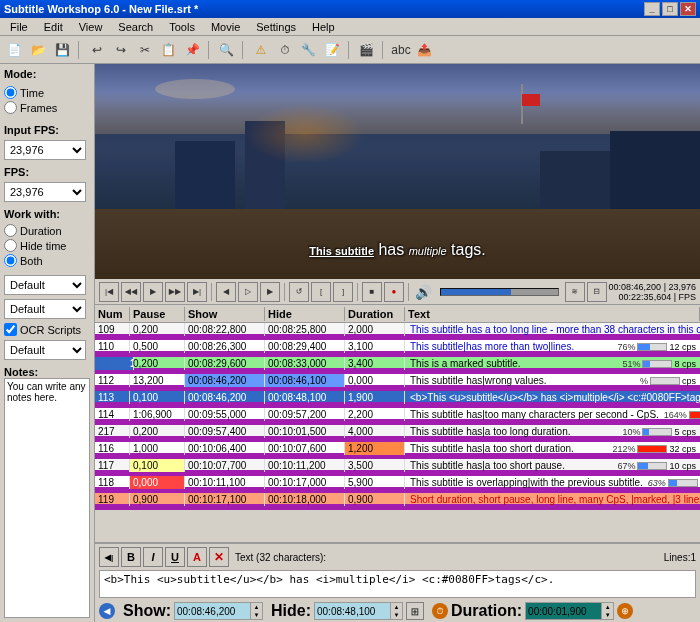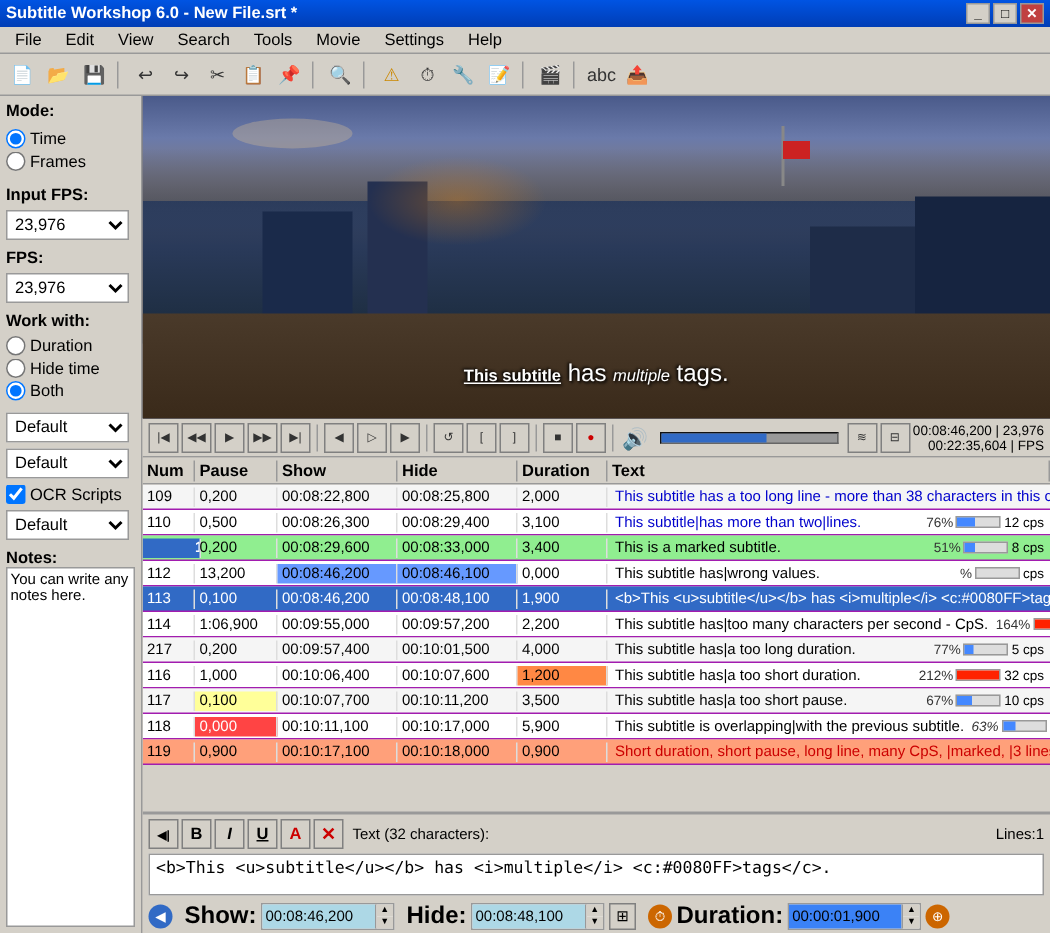"109" .table-row { border-bottom: 1px solid #a21caf -> 6px solid #a21caf }
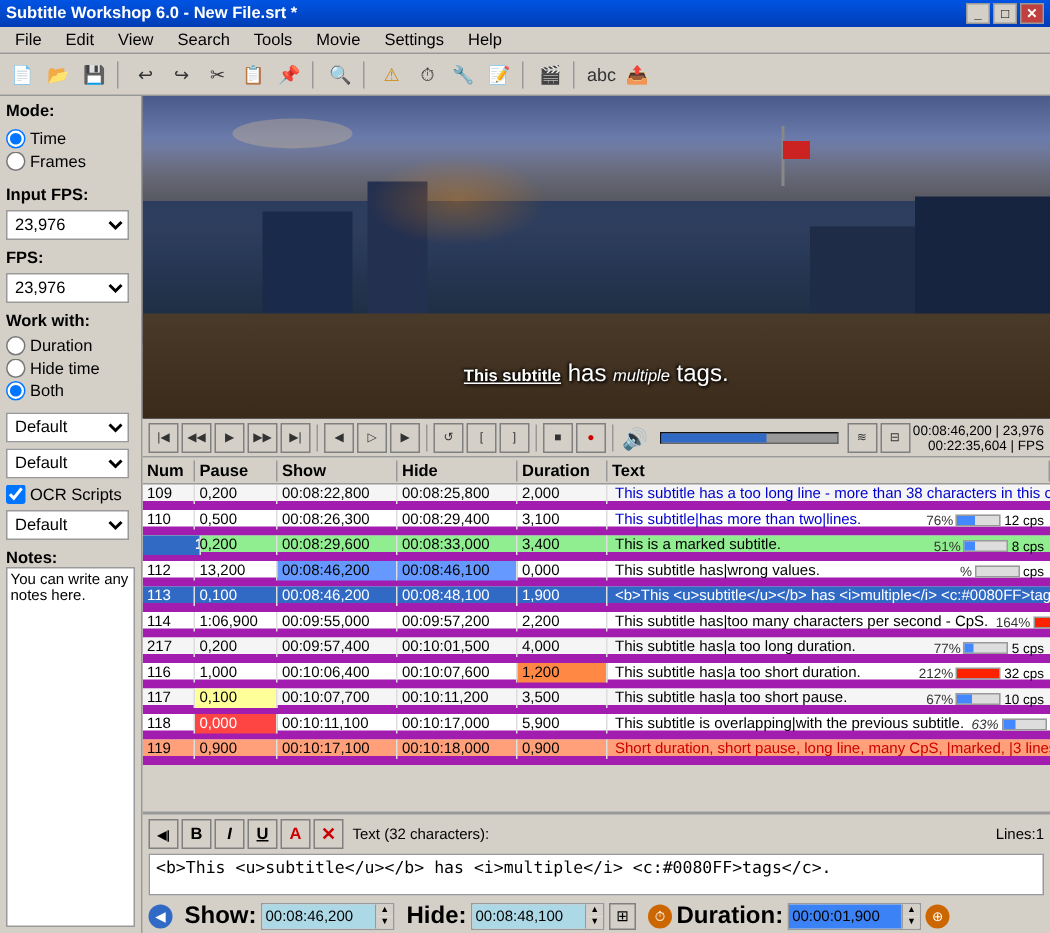"77%" span { text: 77% -> 10% }
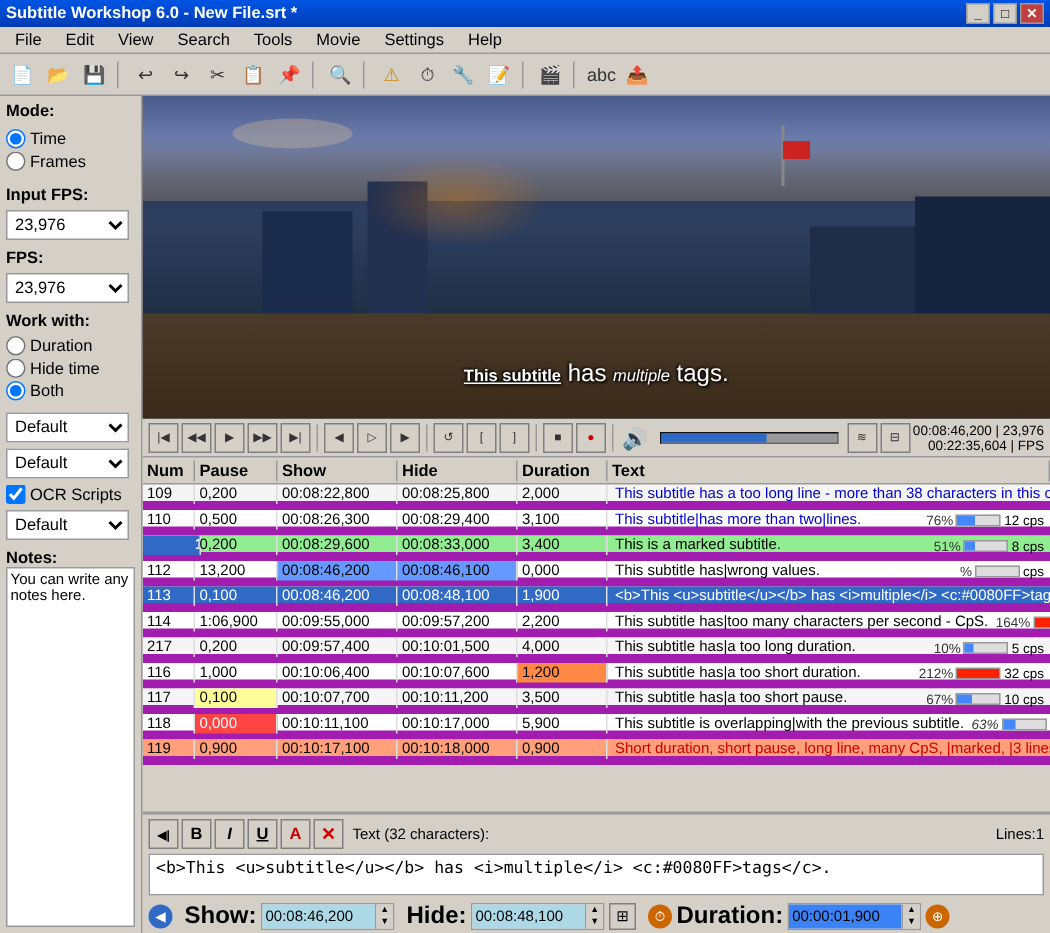"00:00:01,900" .time-input.red-bg { background: #3b82f6 -> #0f766e }
